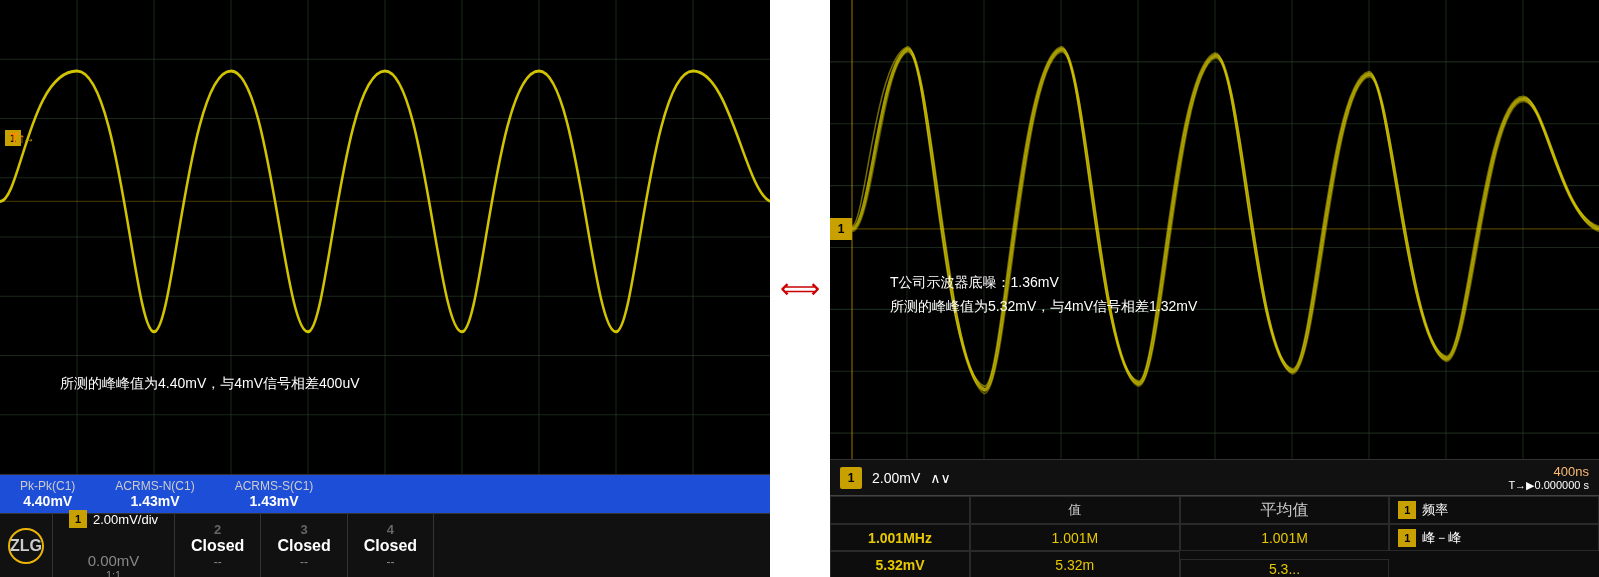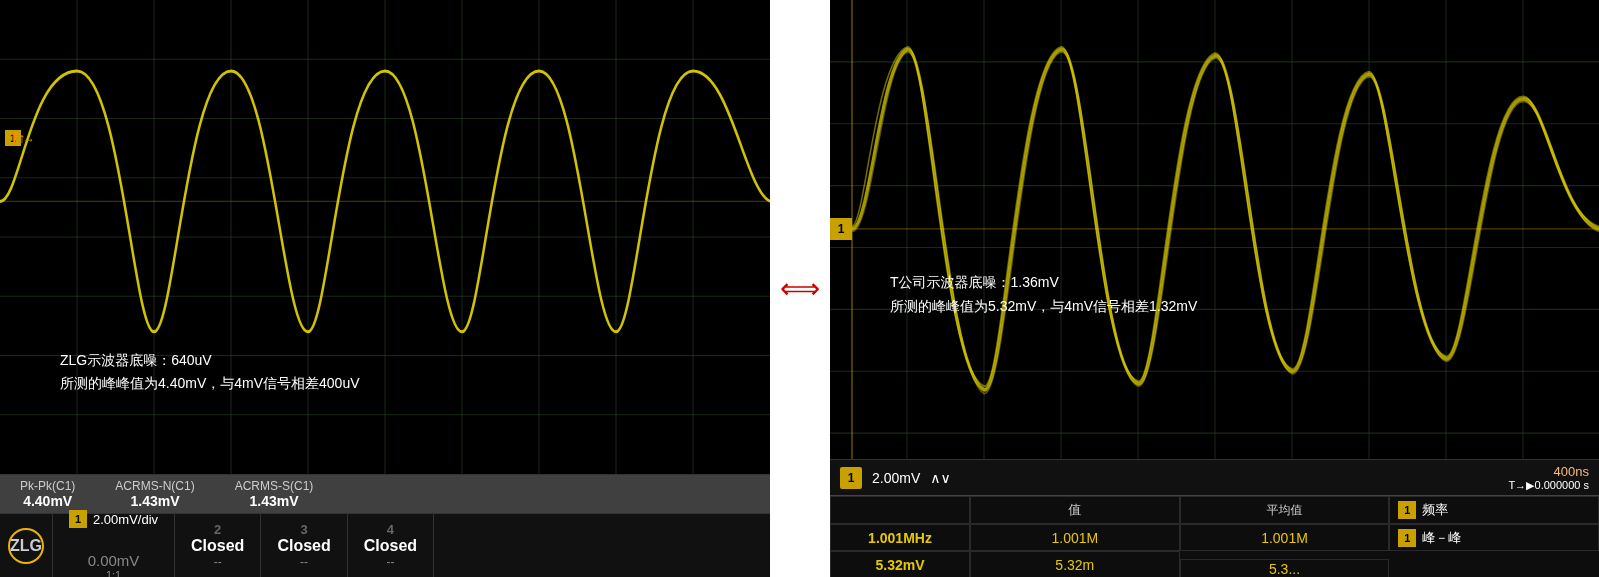"ZLG示波器底噪：640uV" div { html: <div>ZLG示波器底噪：640uV</div> -> none }
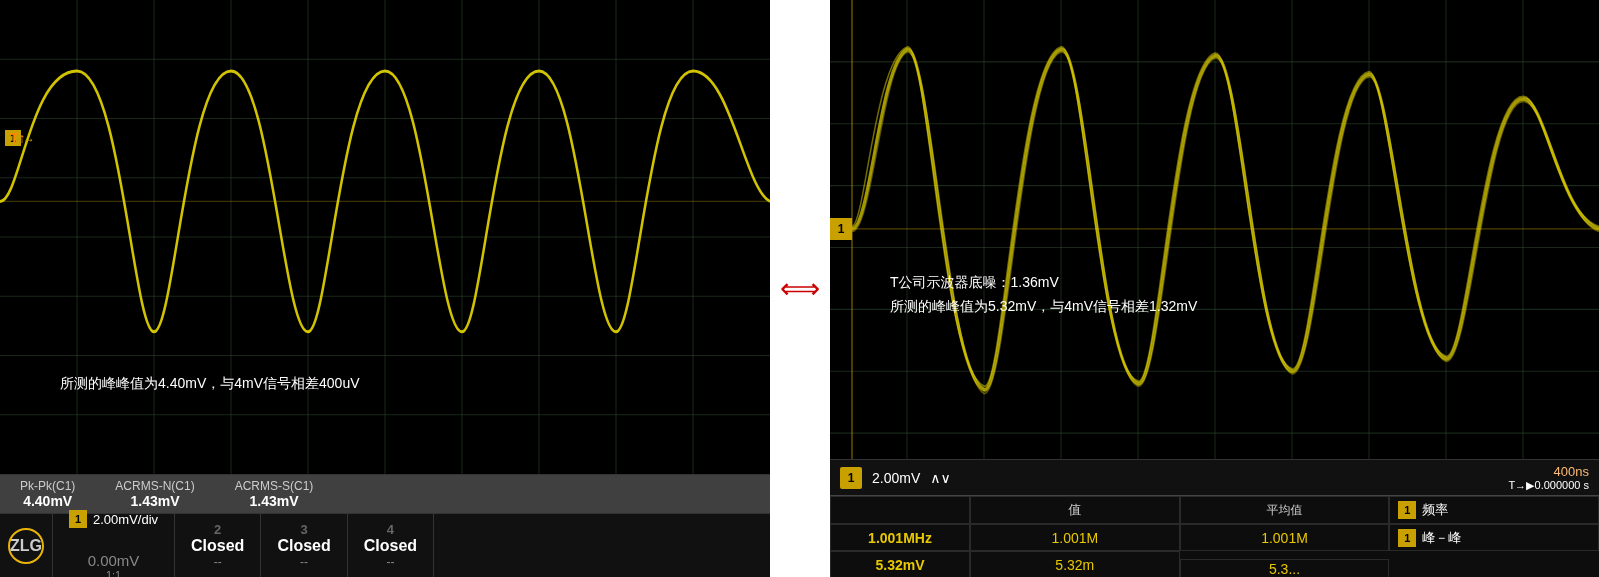"Pk-Pk(C1)" .measurement-bar-left { background: #404040 -> #1d4ed8 }
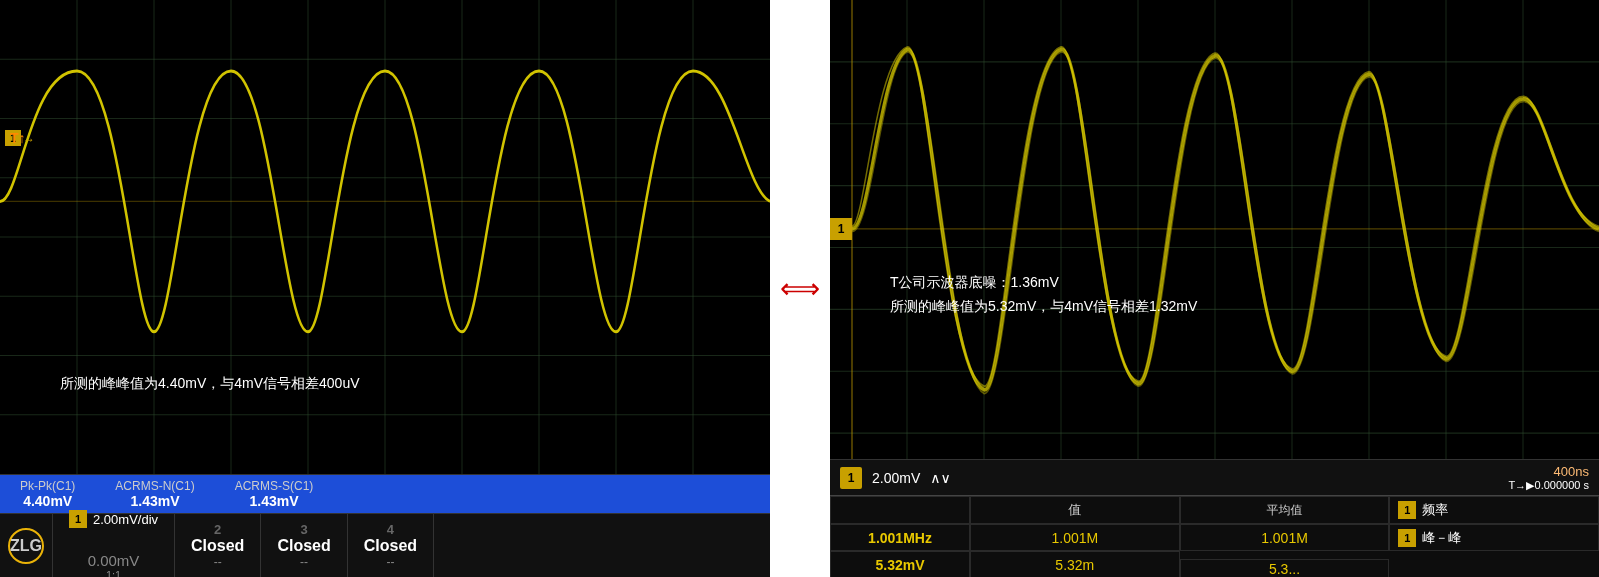"平均值" div { font-size: 12px -> 16px }
